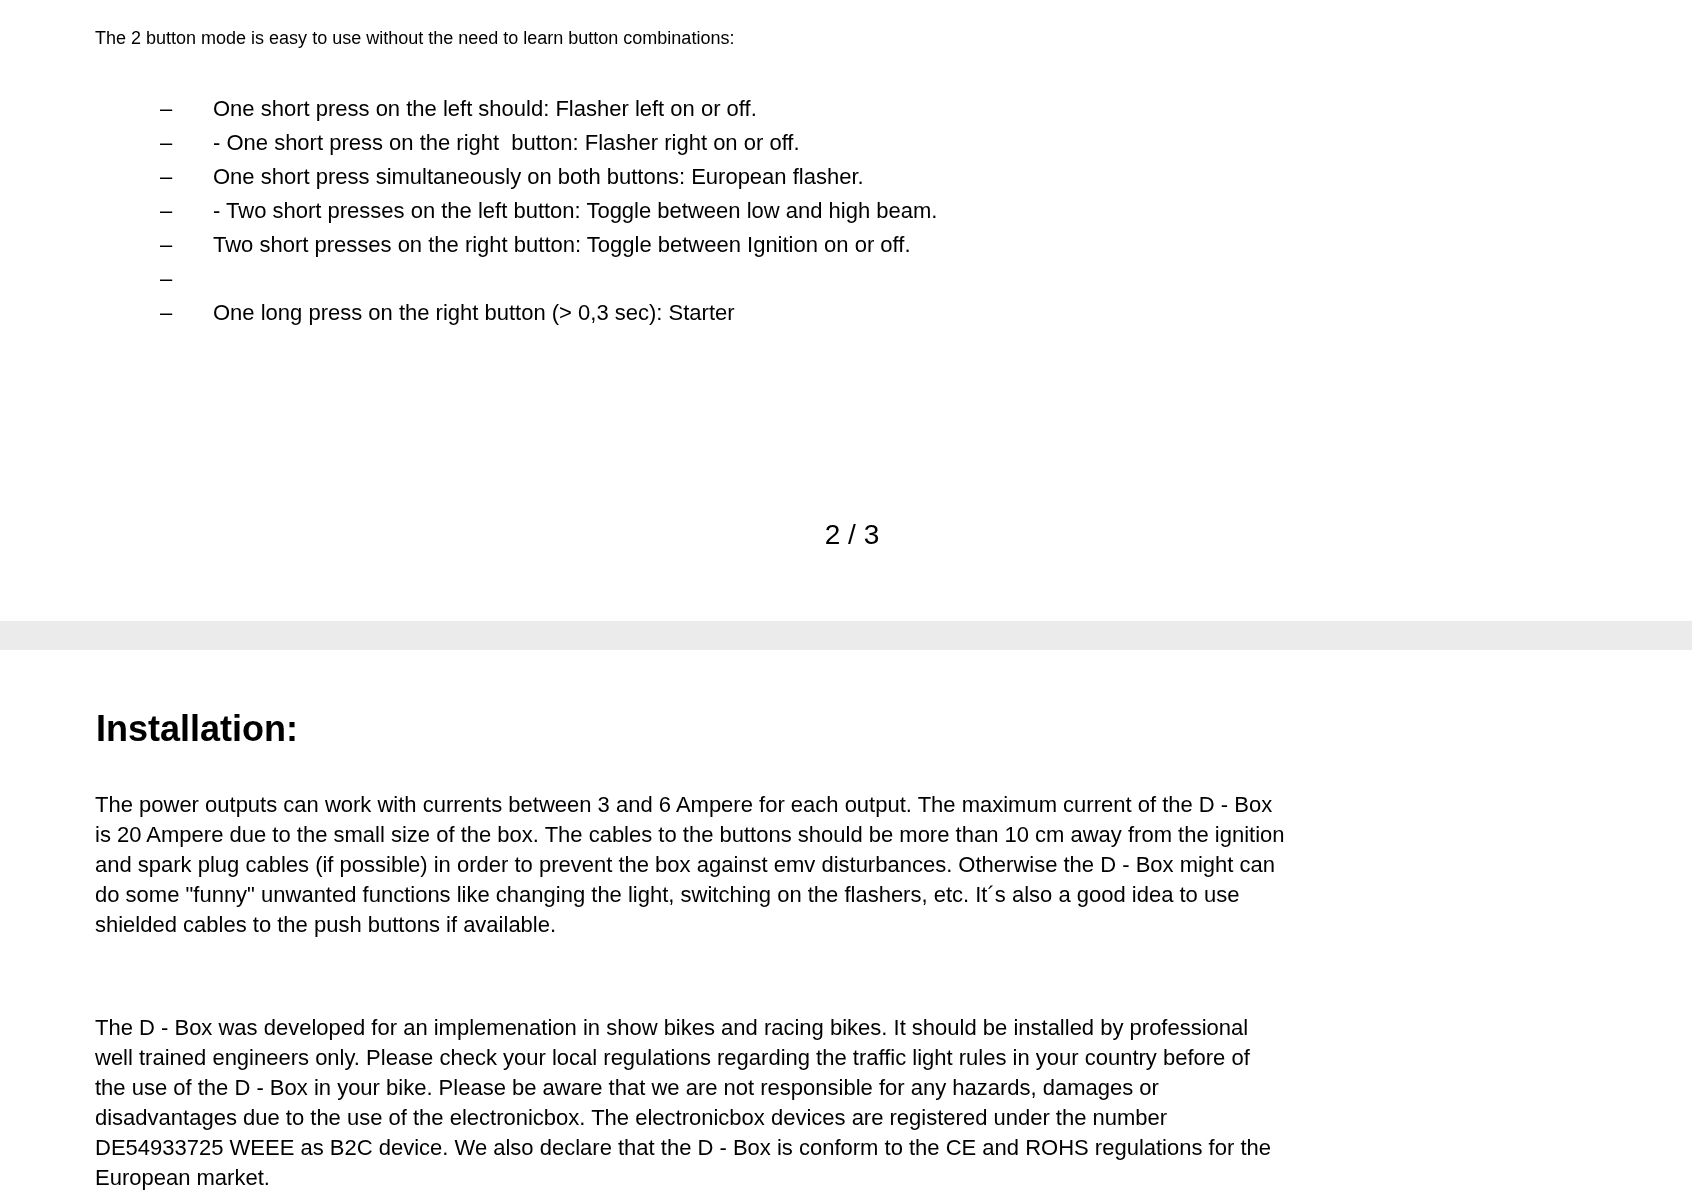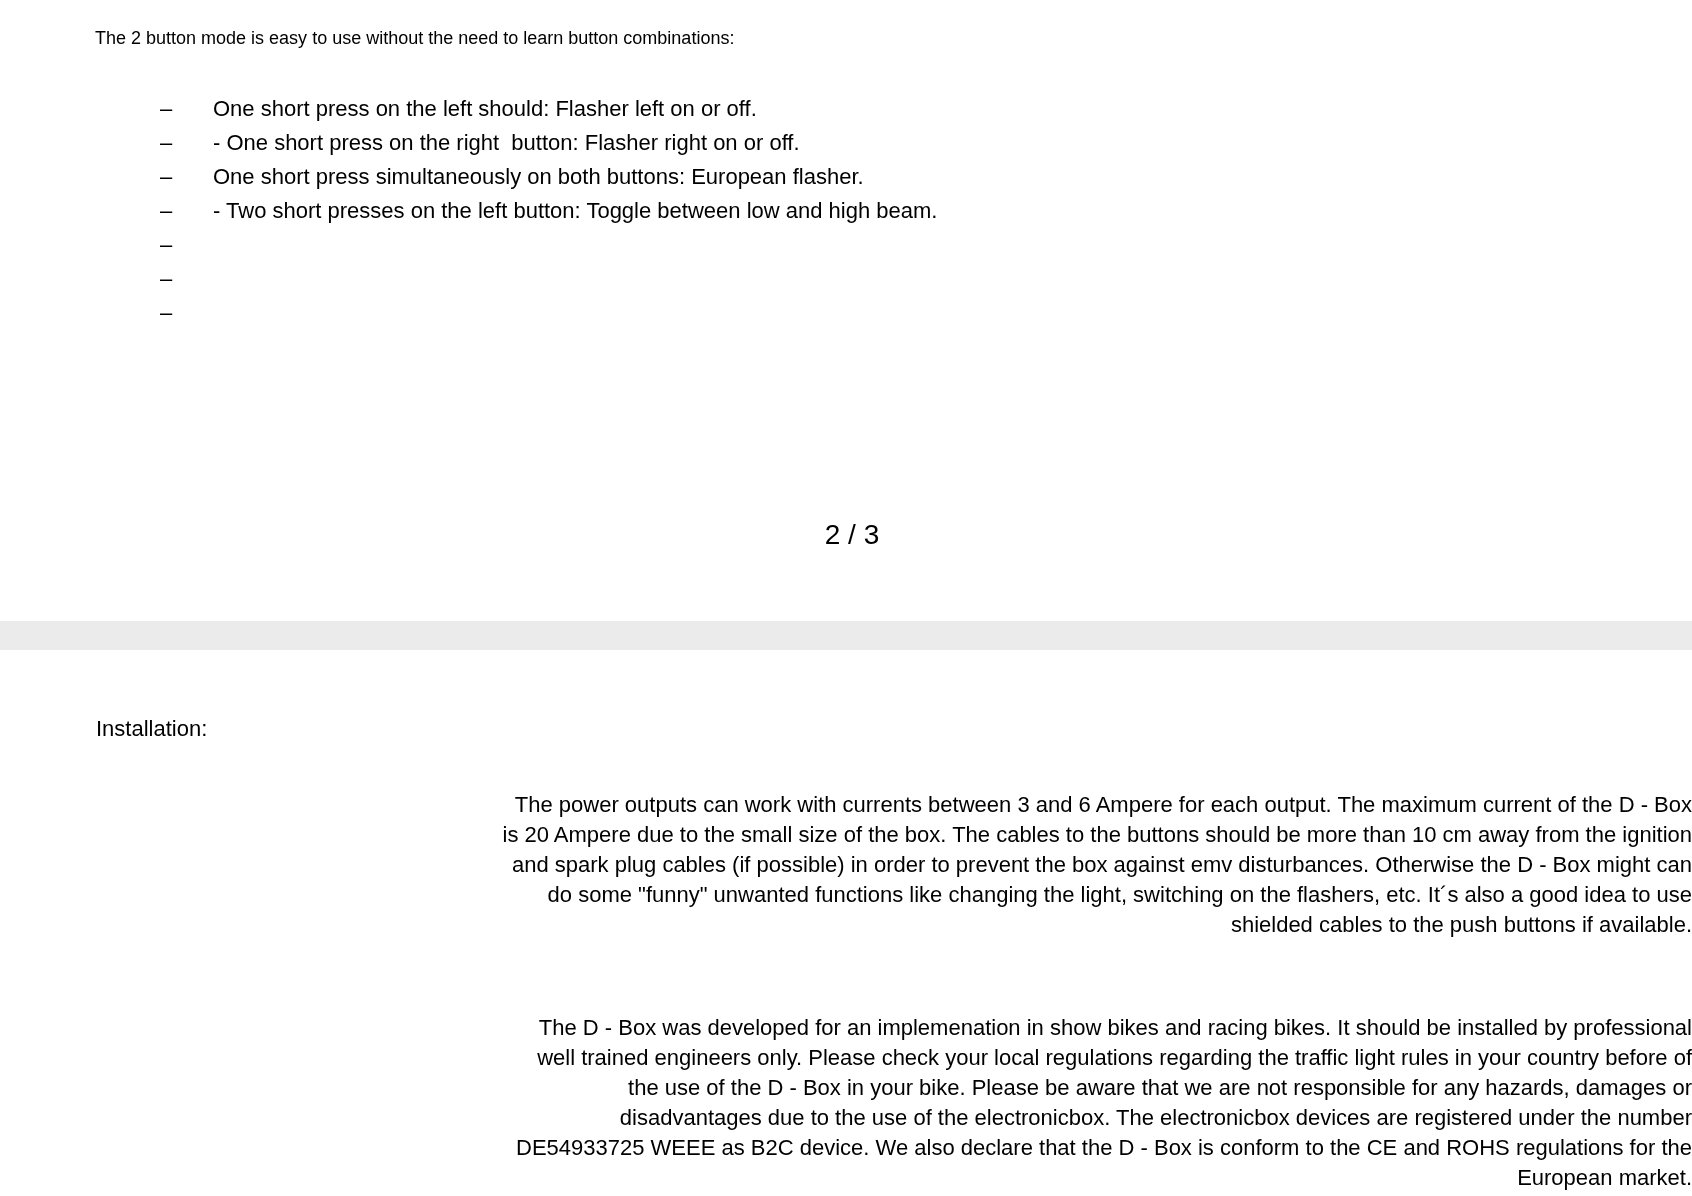"Two short presses on the" span.txt { html: none -> <span>Two short presses on the right button: Toggle between Ignition on or off.</span> }
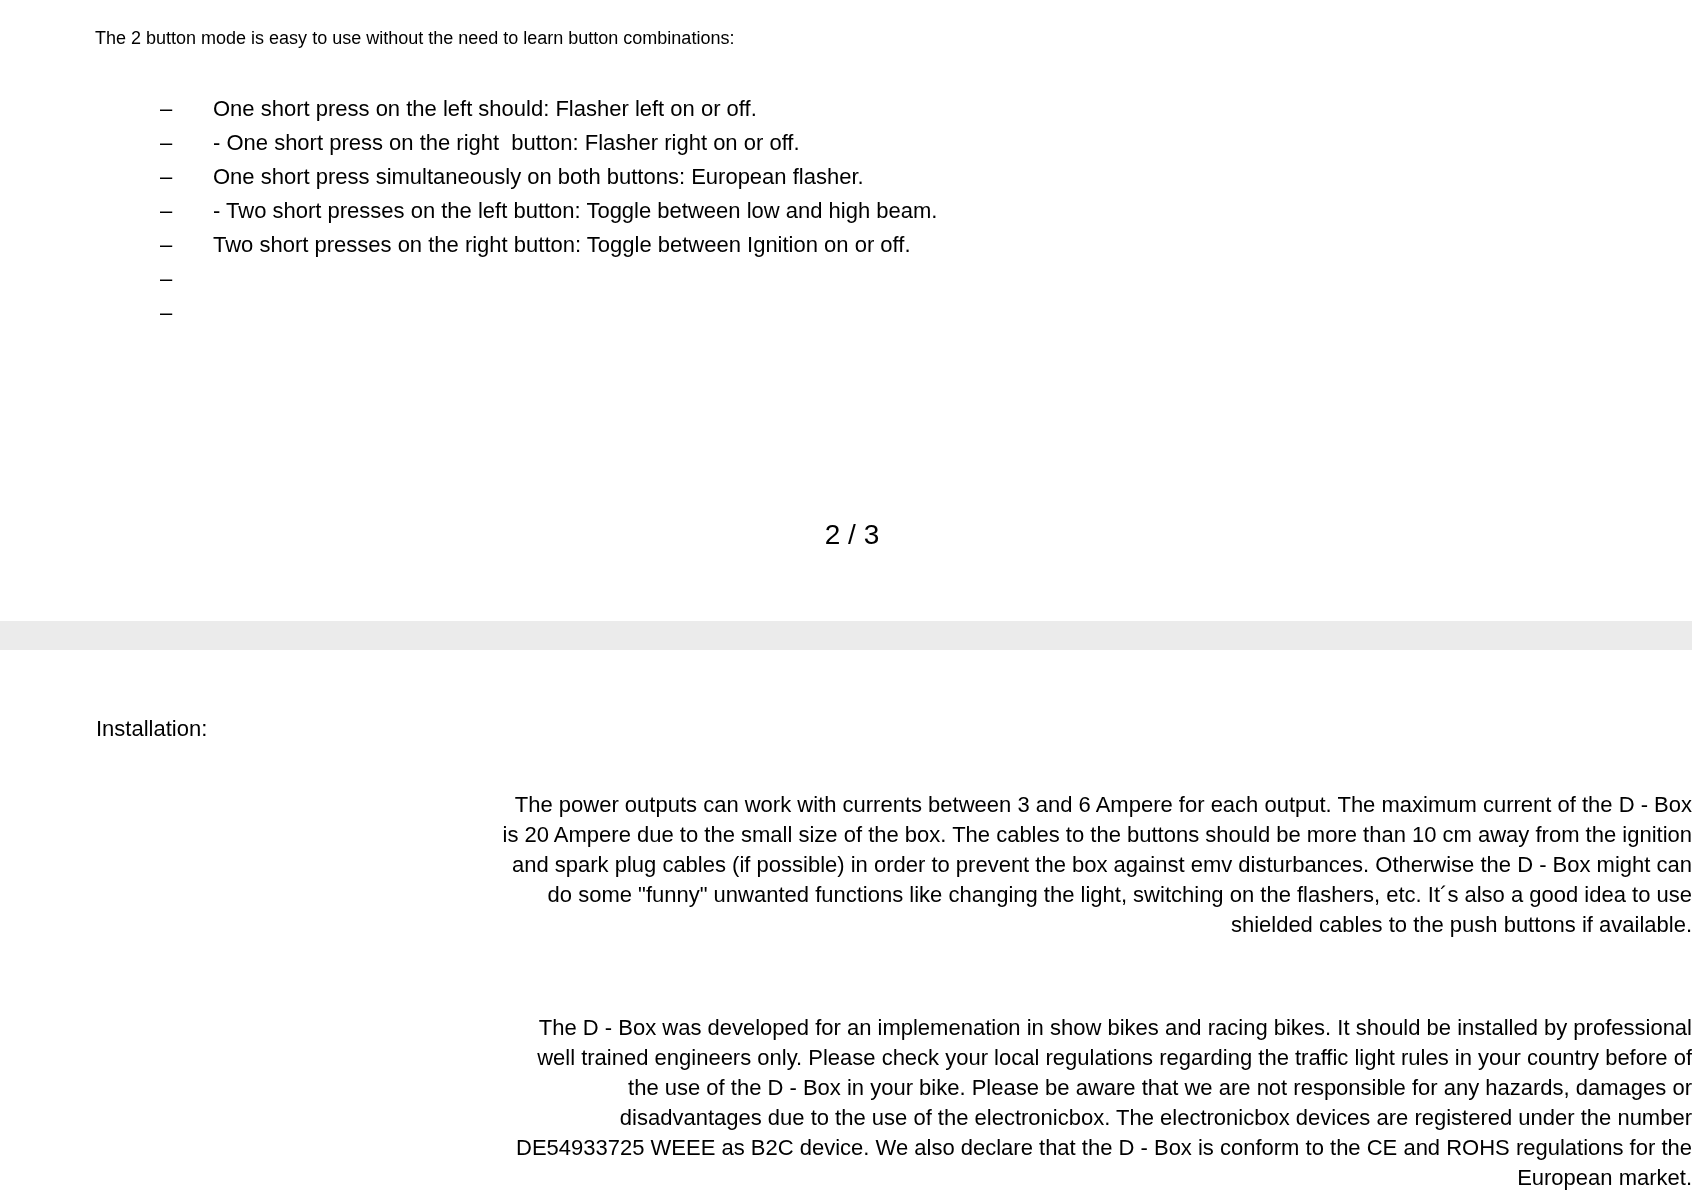"One long press on the" span.txt { html: none -> <span>One long press on the right button (&gt; 0,3 sec): Starter</span> }
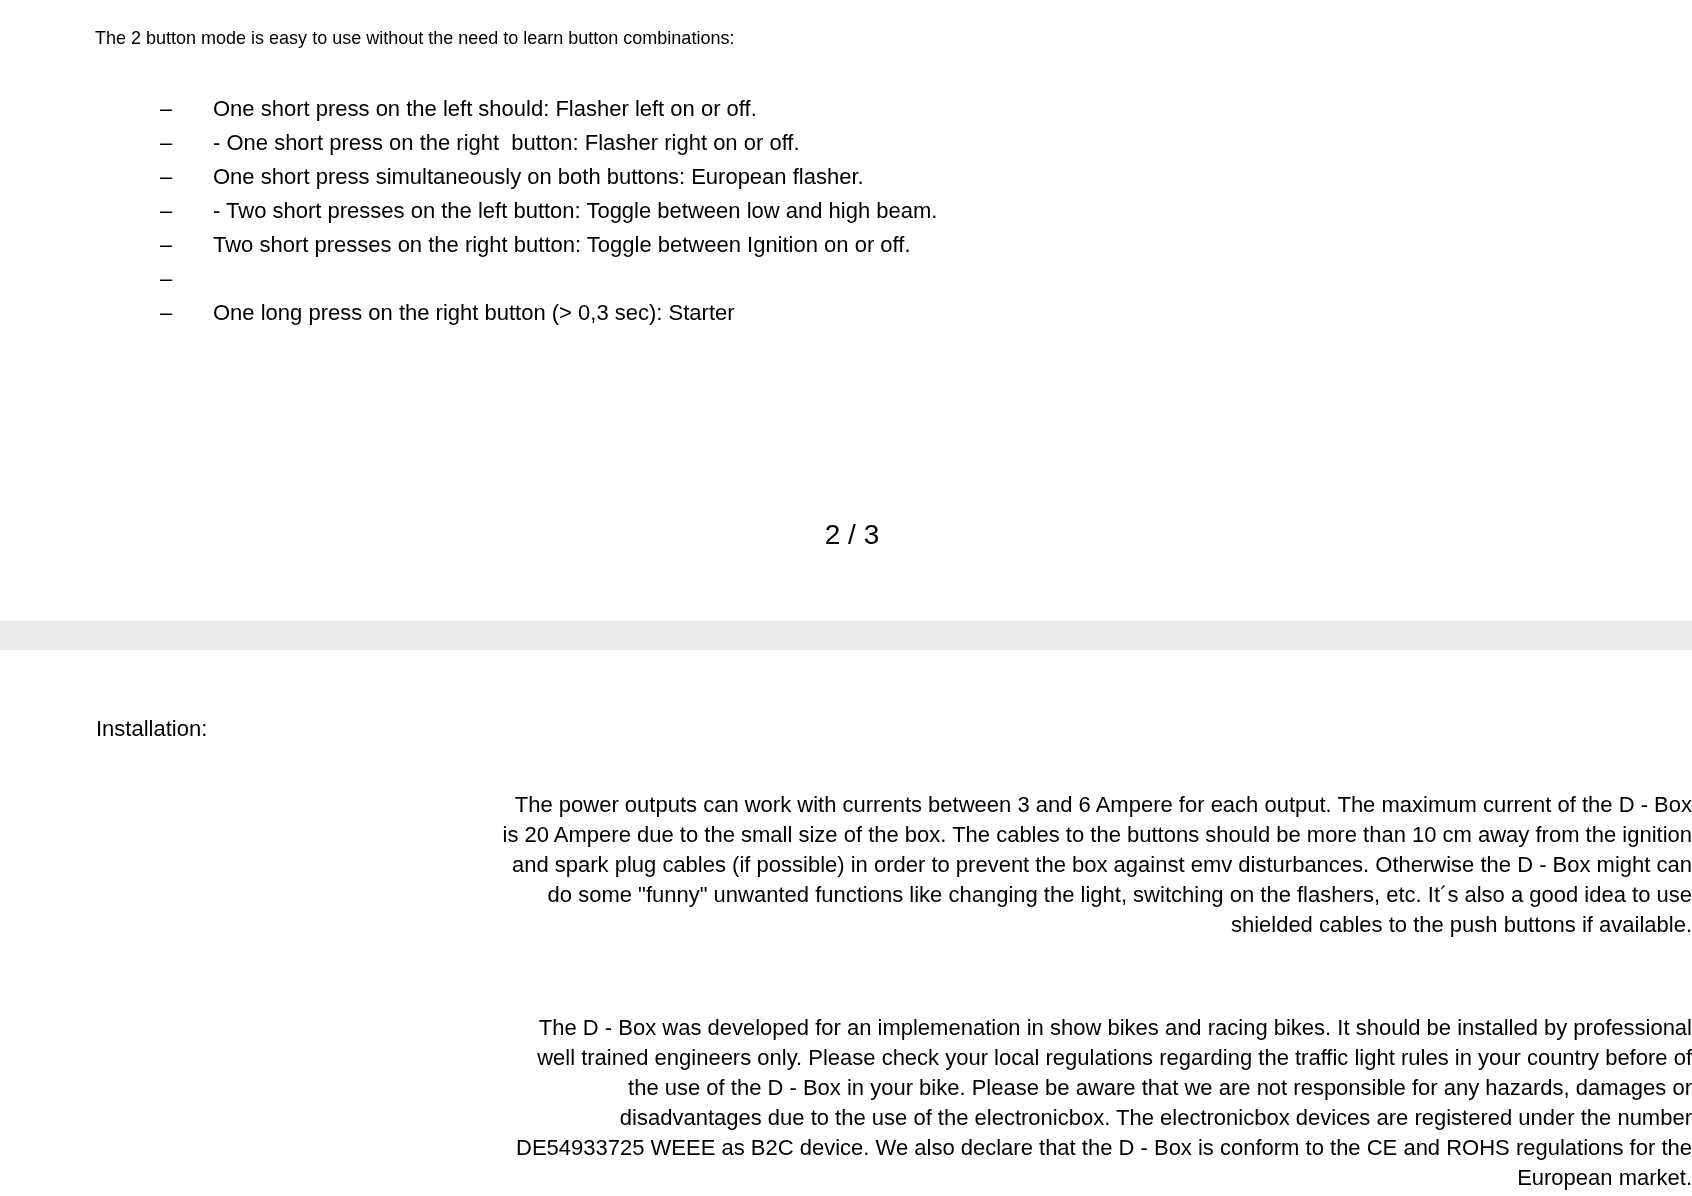"Installation:" .section-heading { font-size: 22px -> 36px; font-weight: normal -> bold }
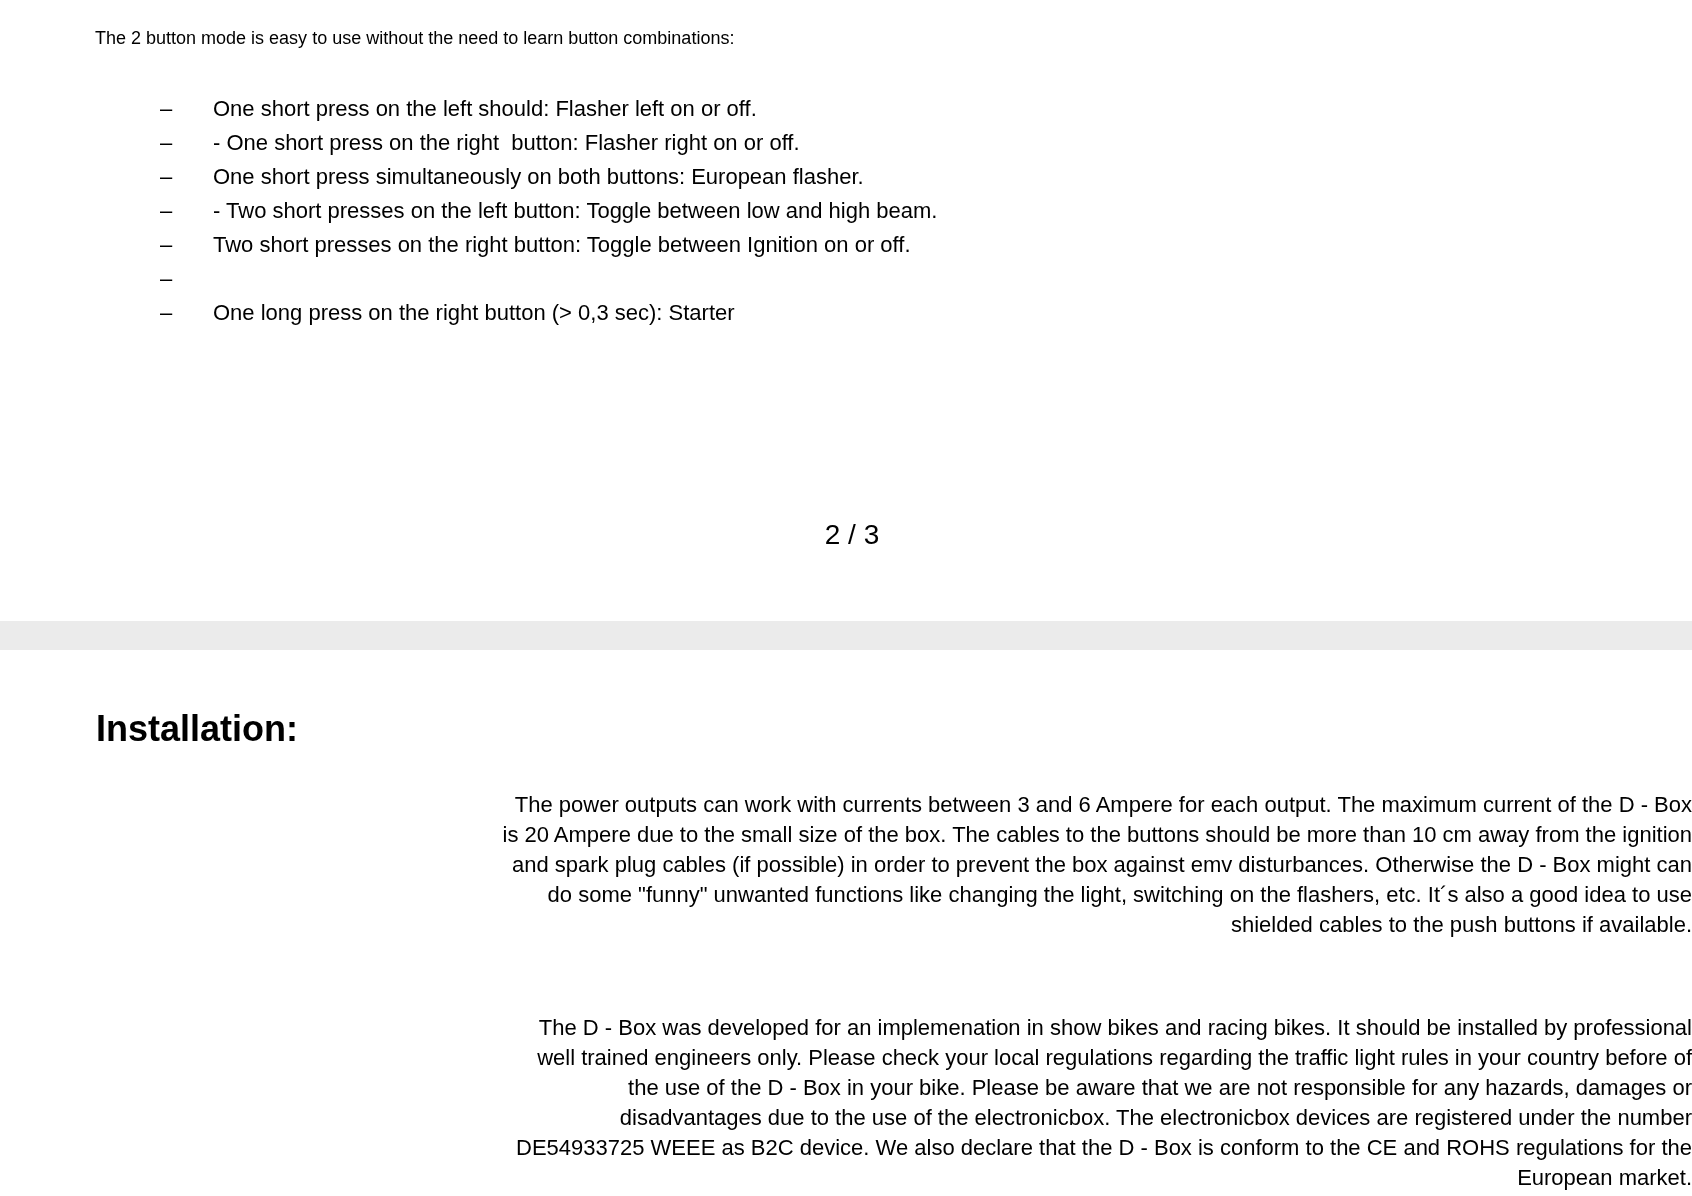"The power outputs can work" .body-para { text-align: right -> none }
